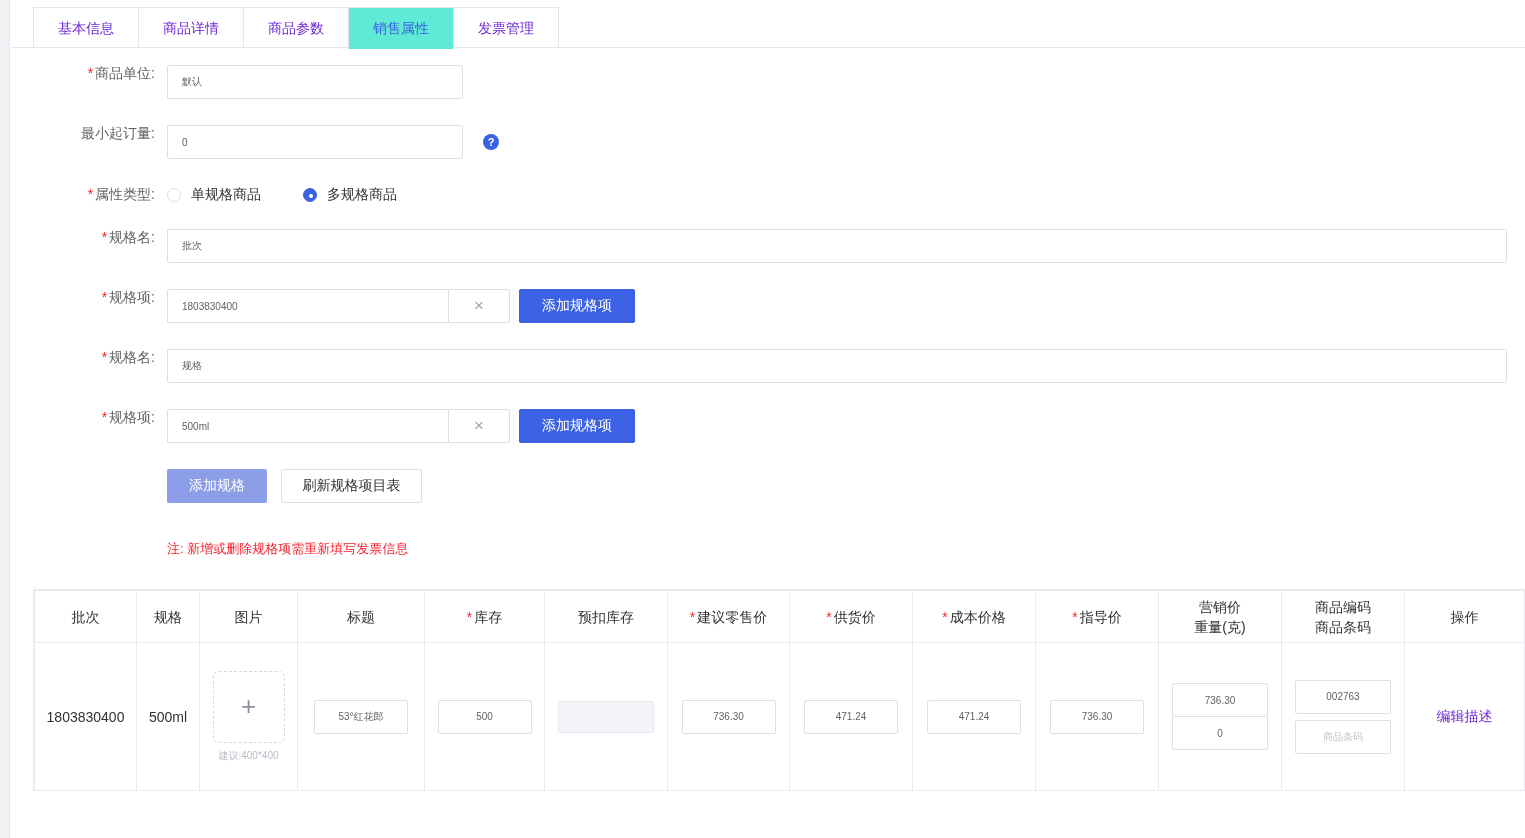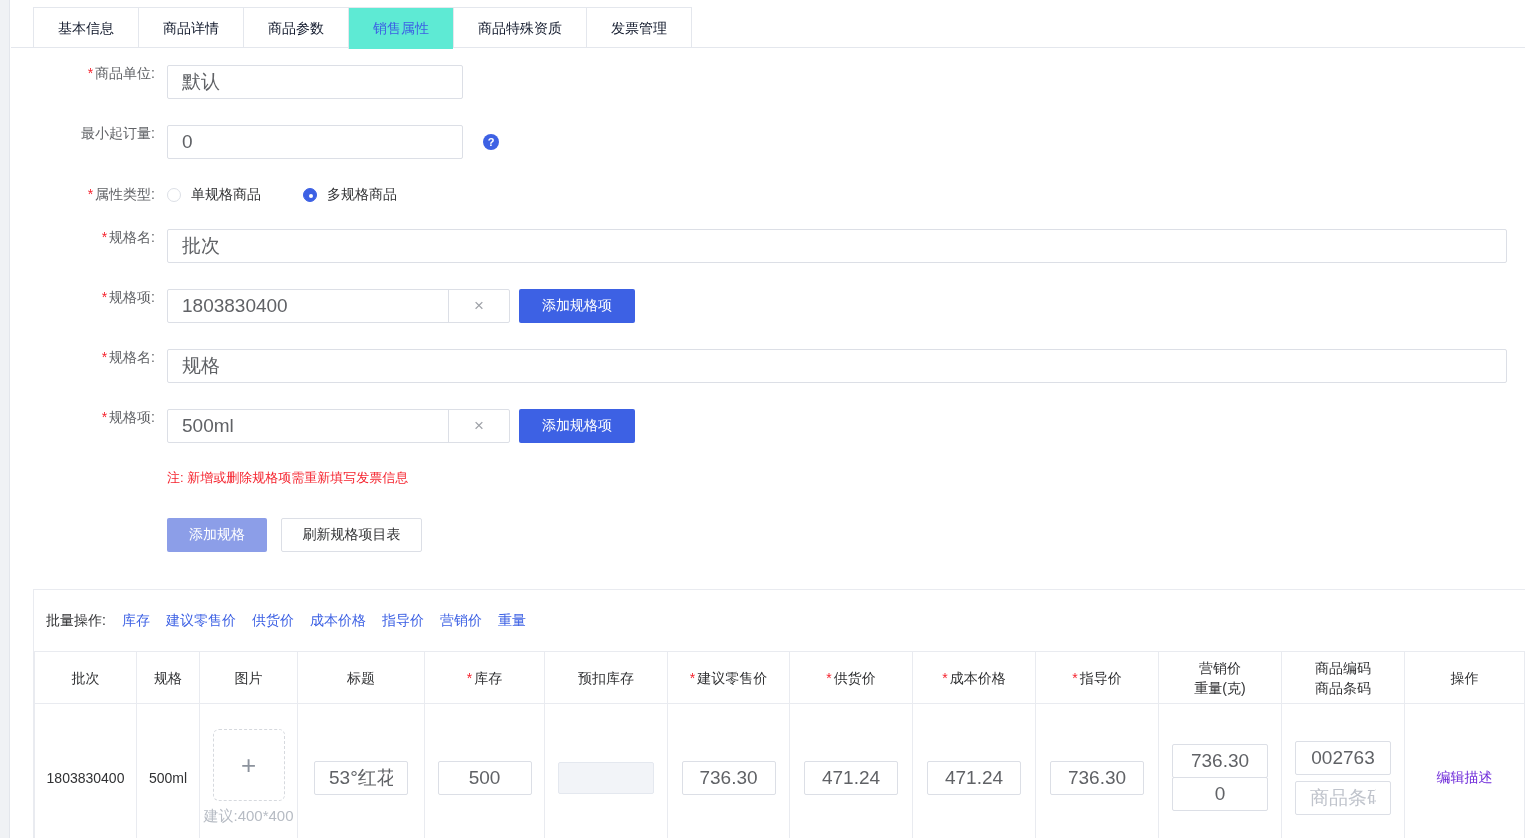"基本信息" .tab { color: #0f172a -> #6d28d9 }
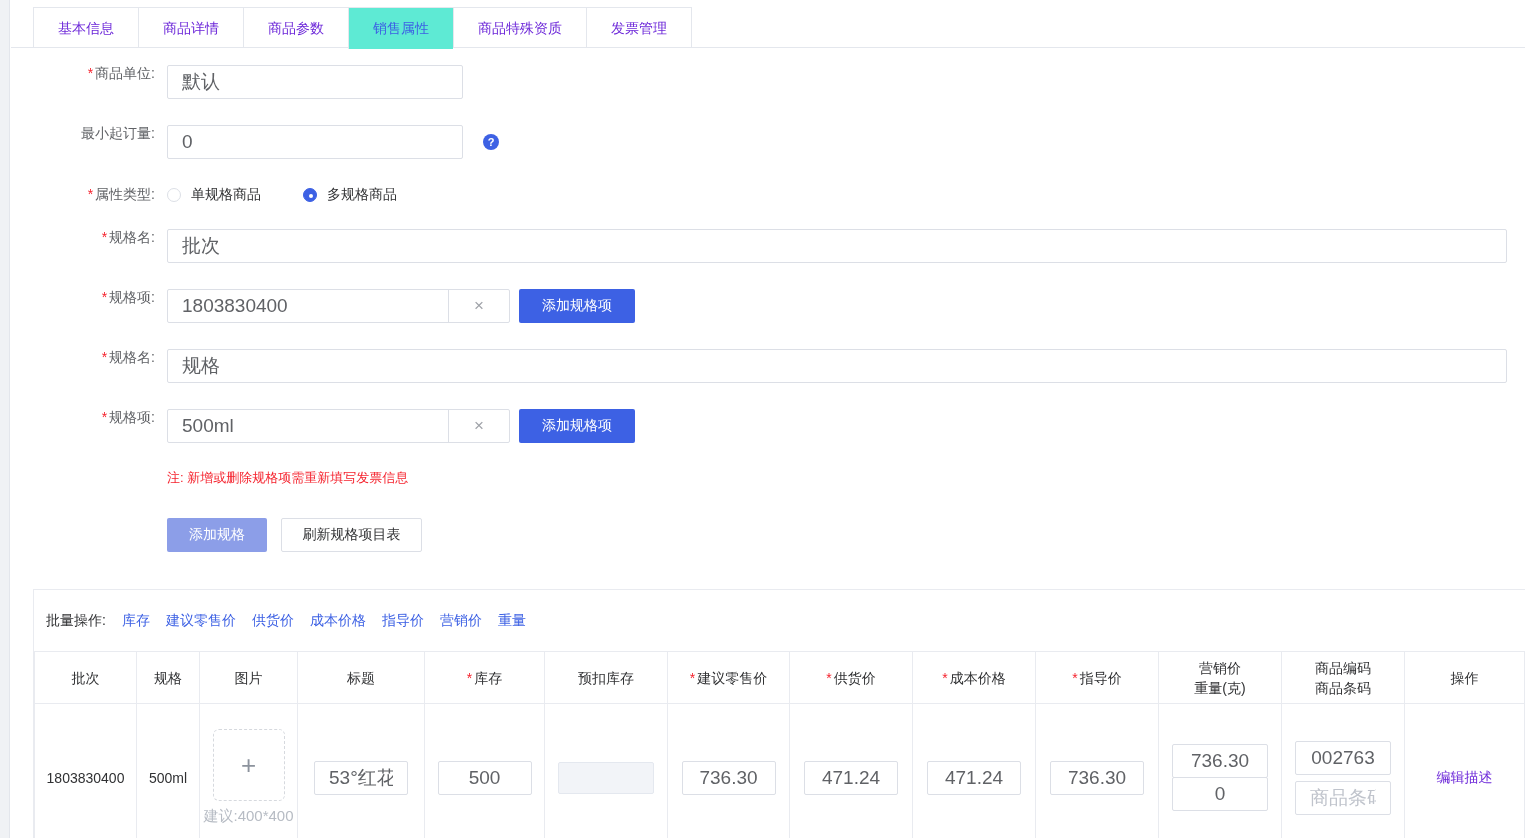"商品特殊资质" div.tab { html: <div>商品特殊资质</div> -> none }
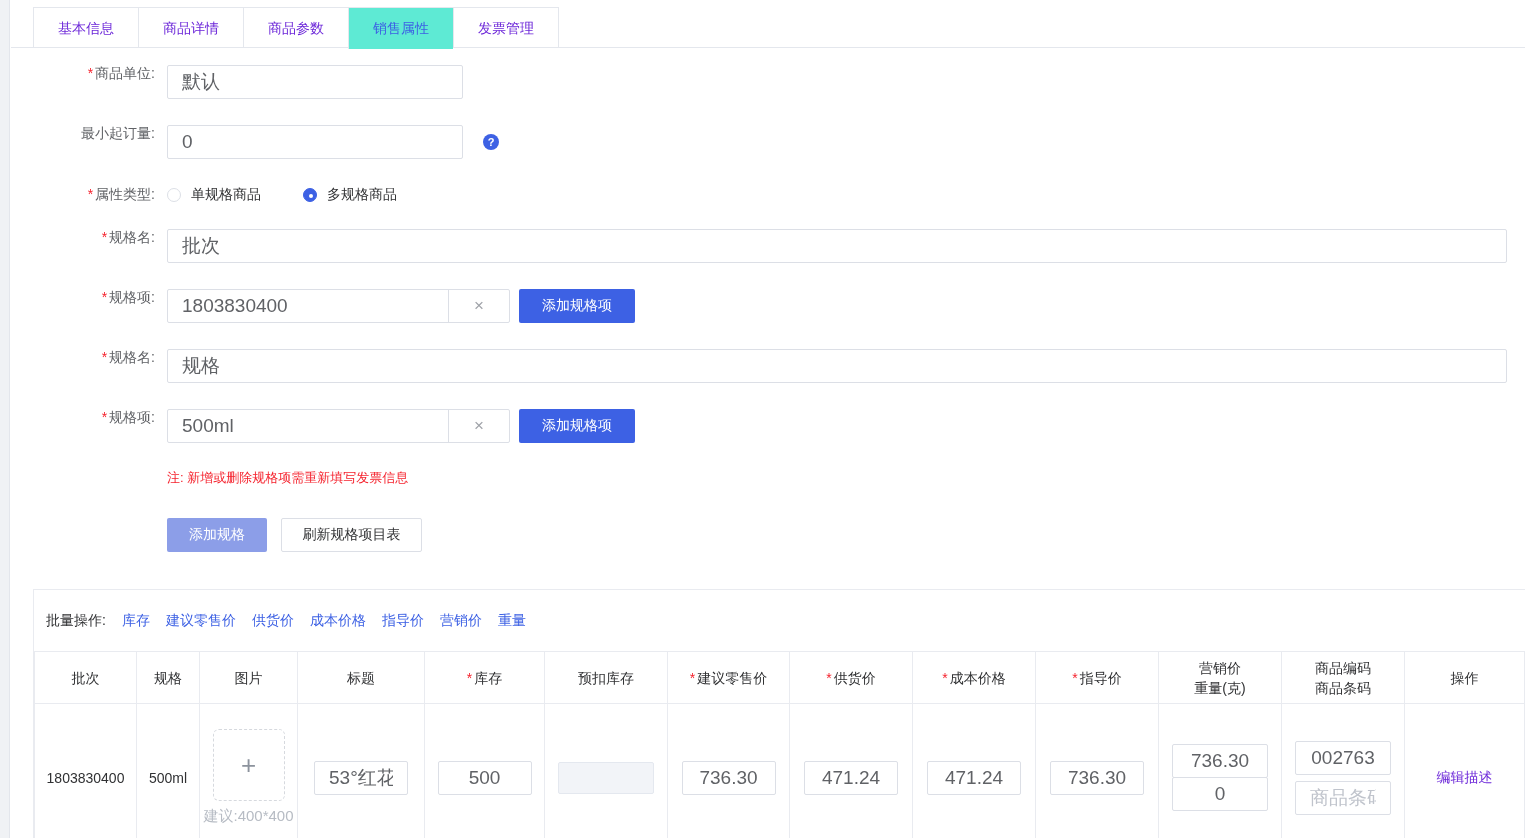"默认" input { font-size: 19px -> 10px }
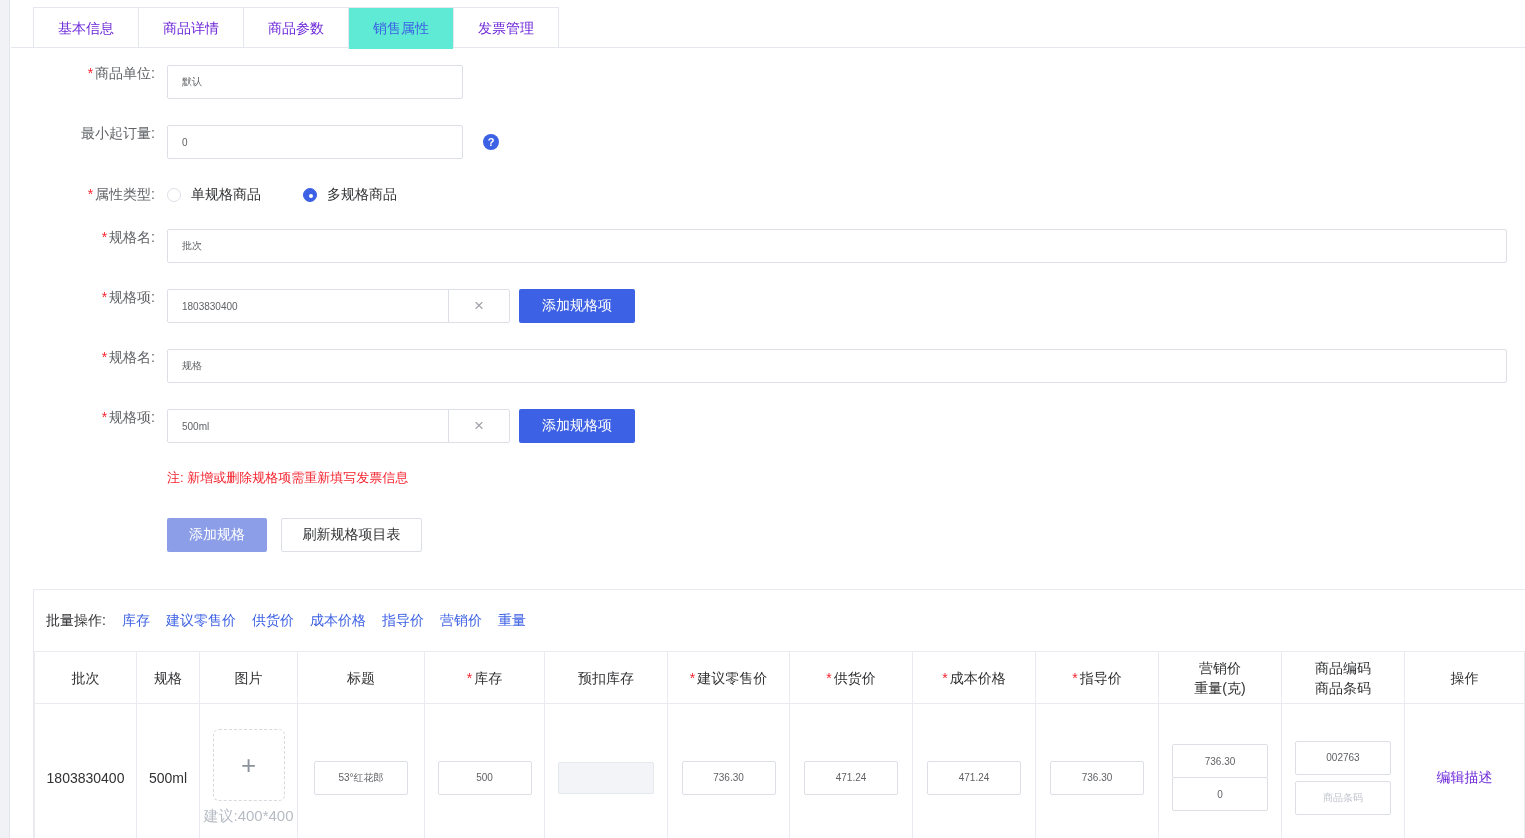"注: 新增或删除规格项需重新填写发票信息" div.frow { order: before "添加规格" -> after "添加规格" }
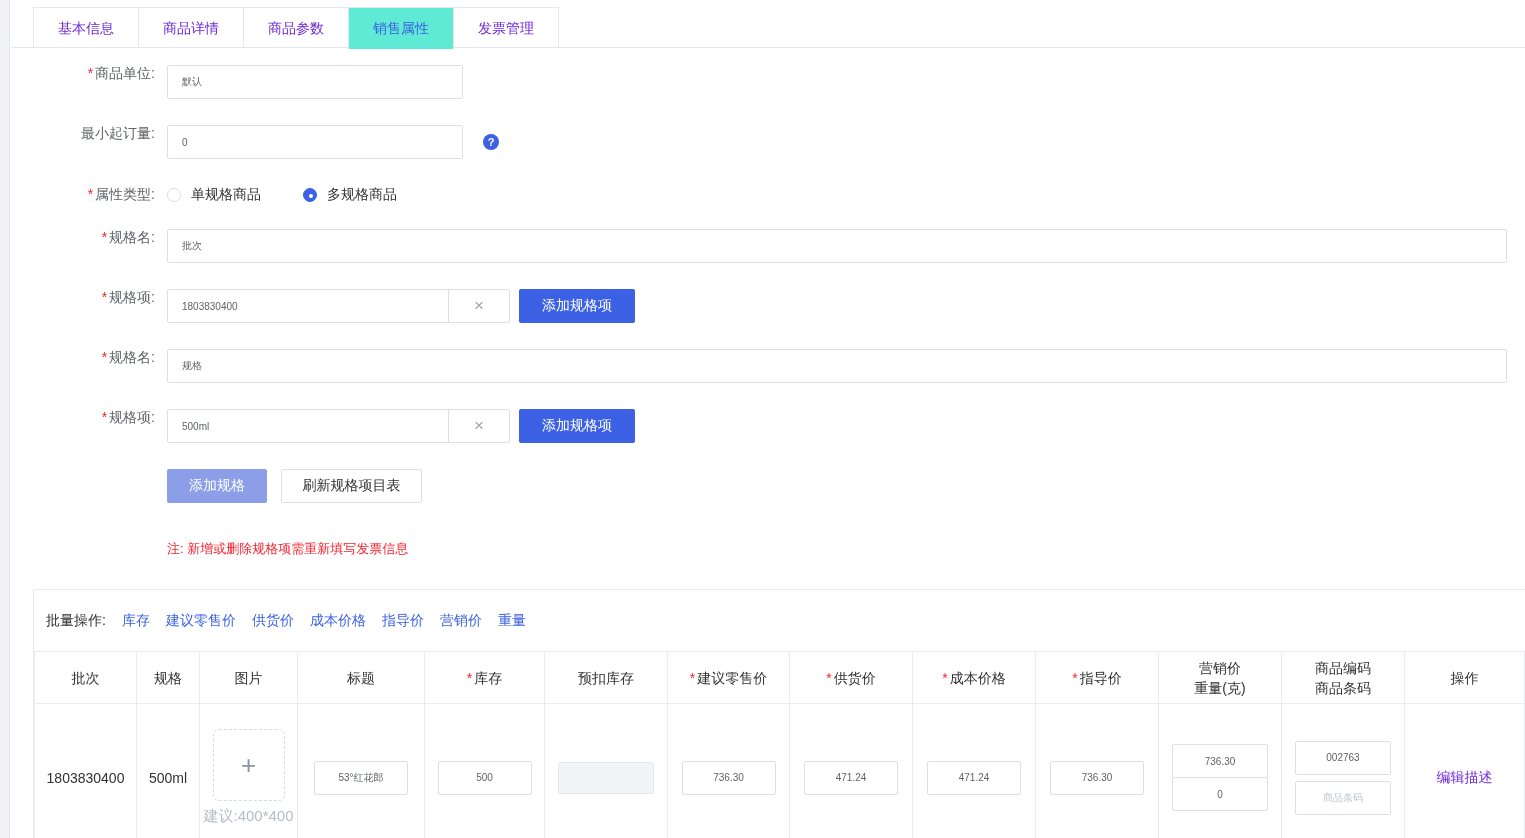"批量操作:" div.batch-row { html: <div> <span>批量操作:</span> <a>库存</a> <a>建议零售价</a> <a>供货价</a> <a>成本价格</a> <a>指导价</a> <a>营销价</a> <a>重量</a> </div> -> none }
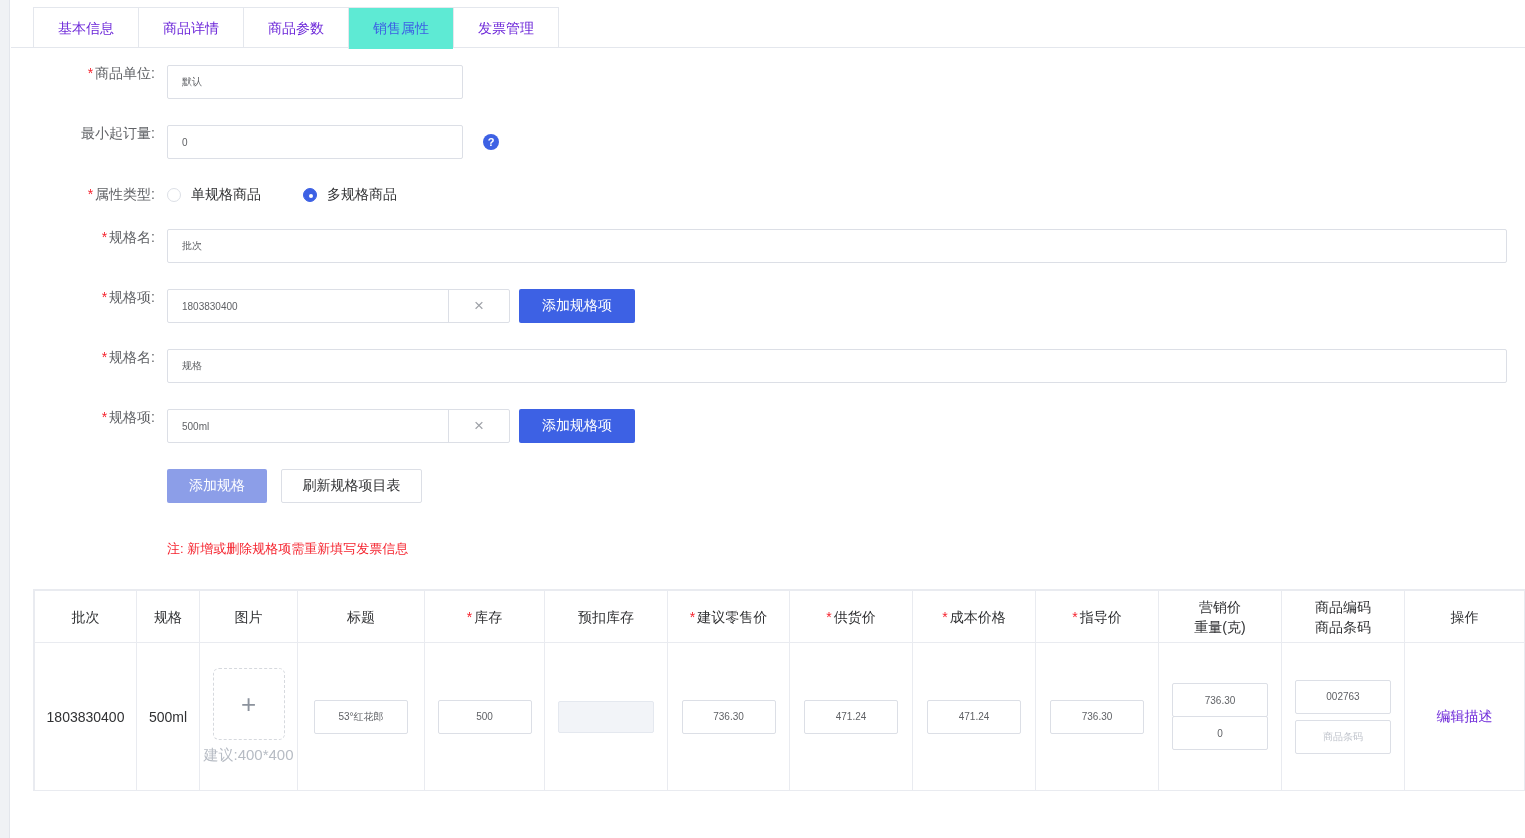"建议:400*400" .upload-hint { font-size: 15px -> 10px }
